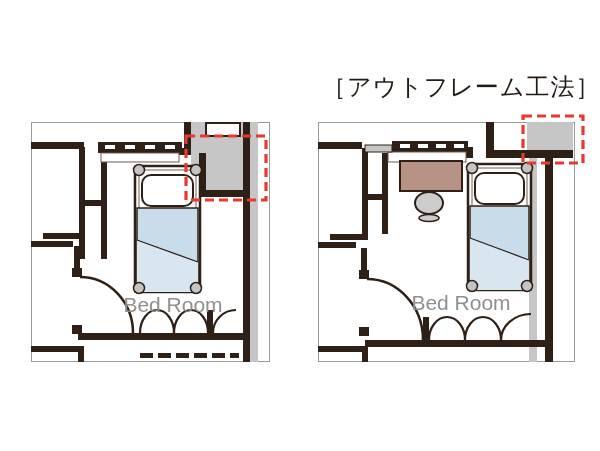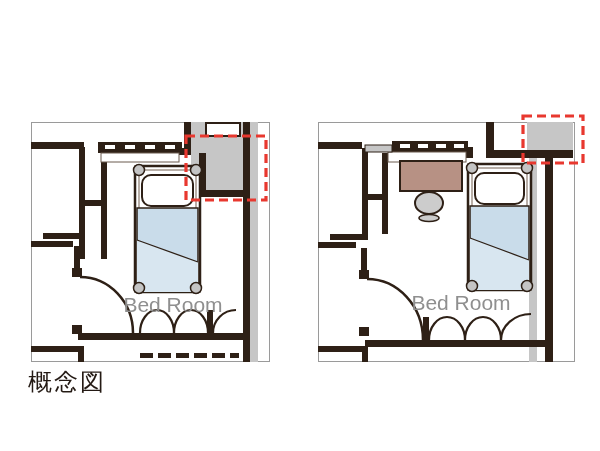"［アウトフレーム工法］" div.title { html: none -> <div>［アウトフレーム工法］</div> }
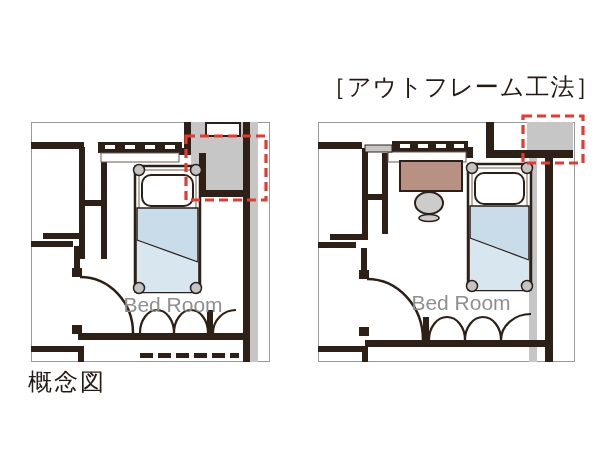"概念図" div.caption { html: <div>概念図</div> -> none }
